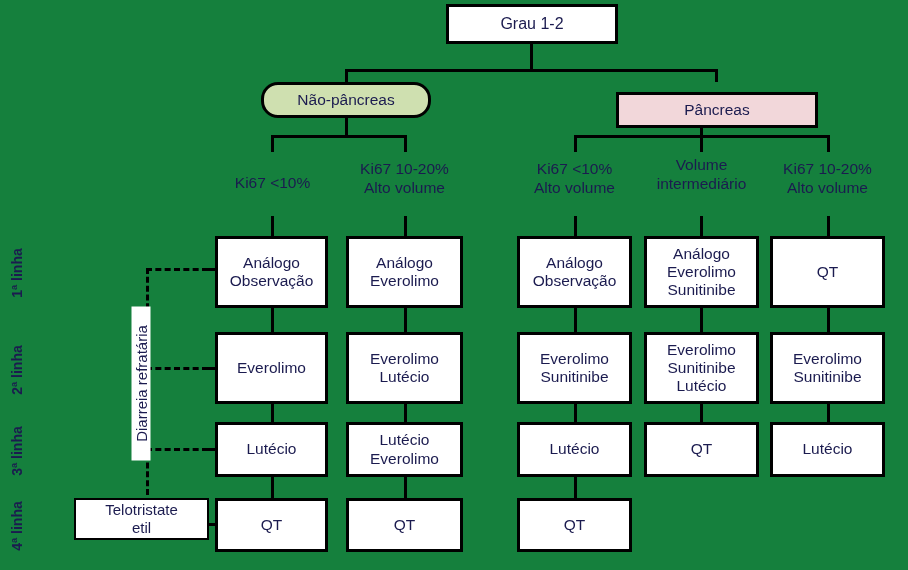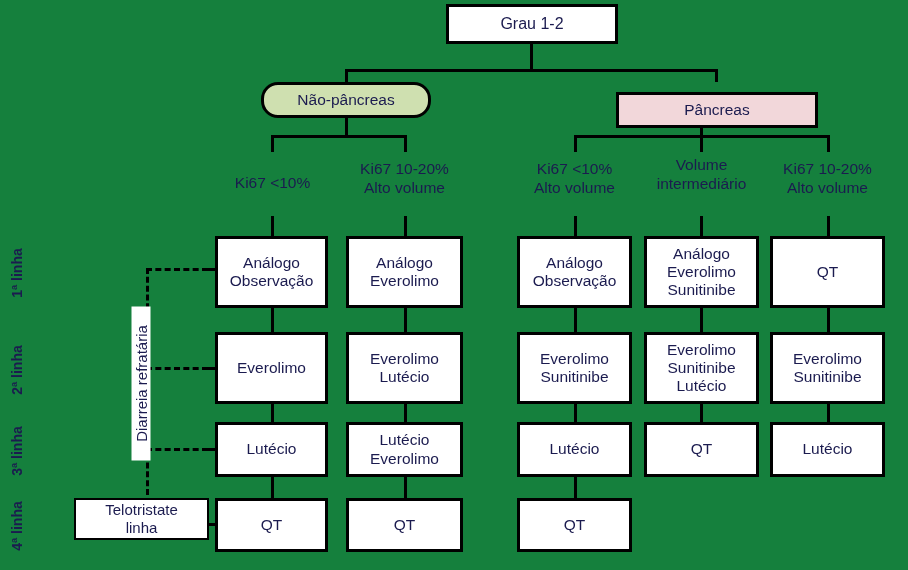"linha" span.line { text: linha -> etil }
